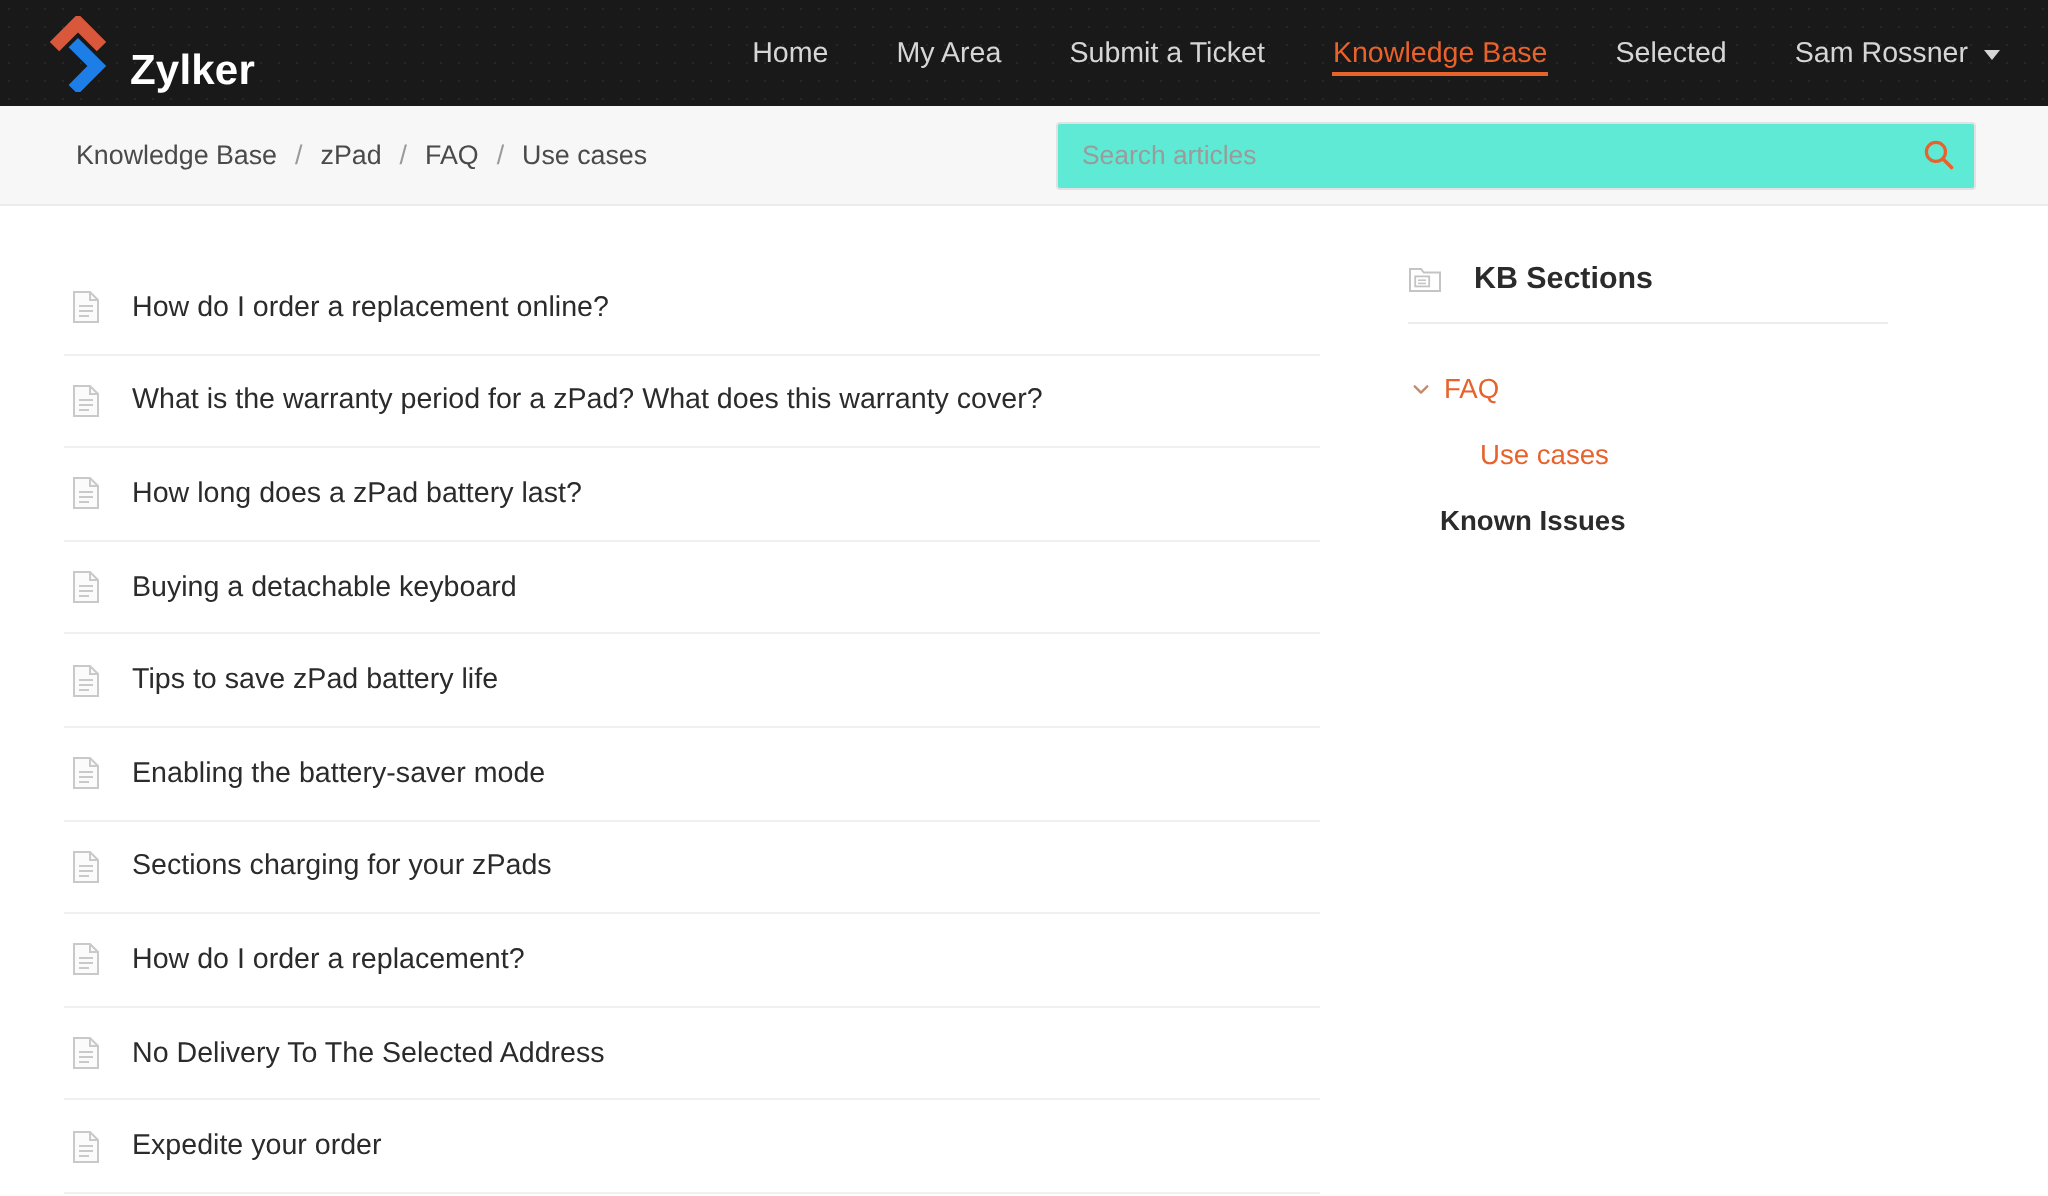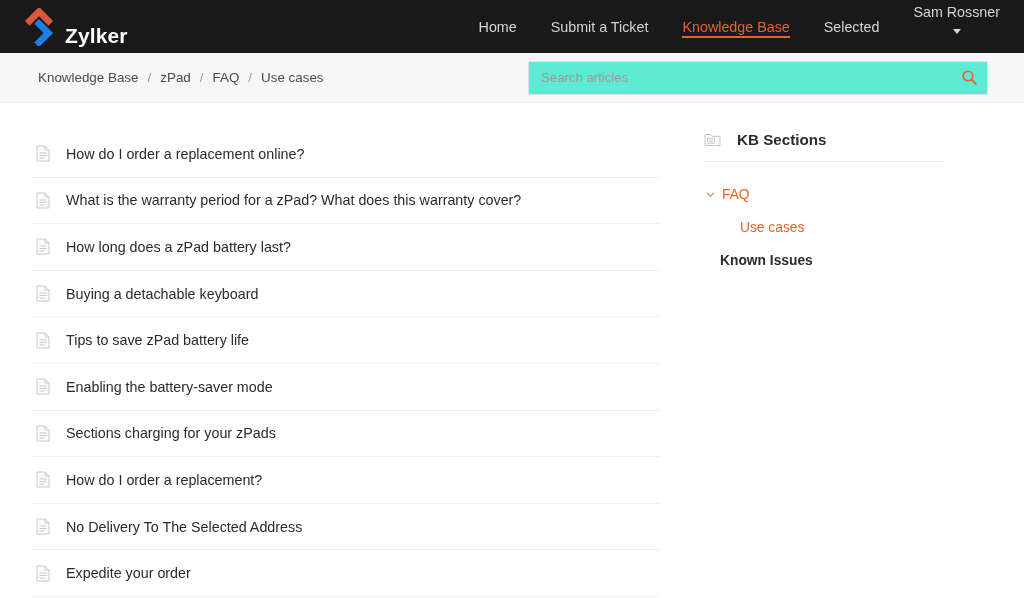"My Area" div.nav-item { html: none -> <div>My Area</div> }
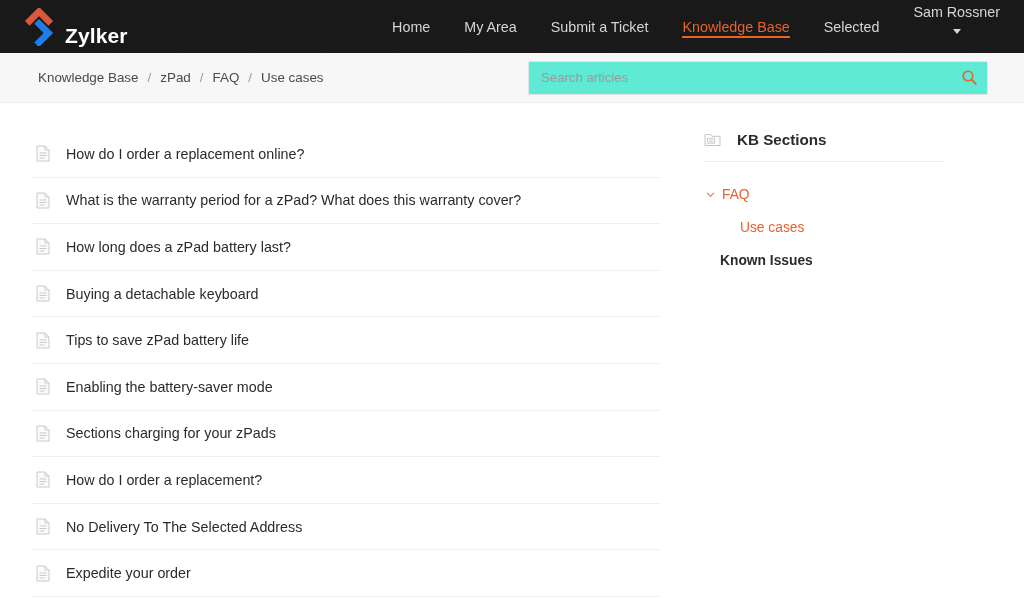"Sam Rossner" .nav-user { flex-direction: column -> none }
